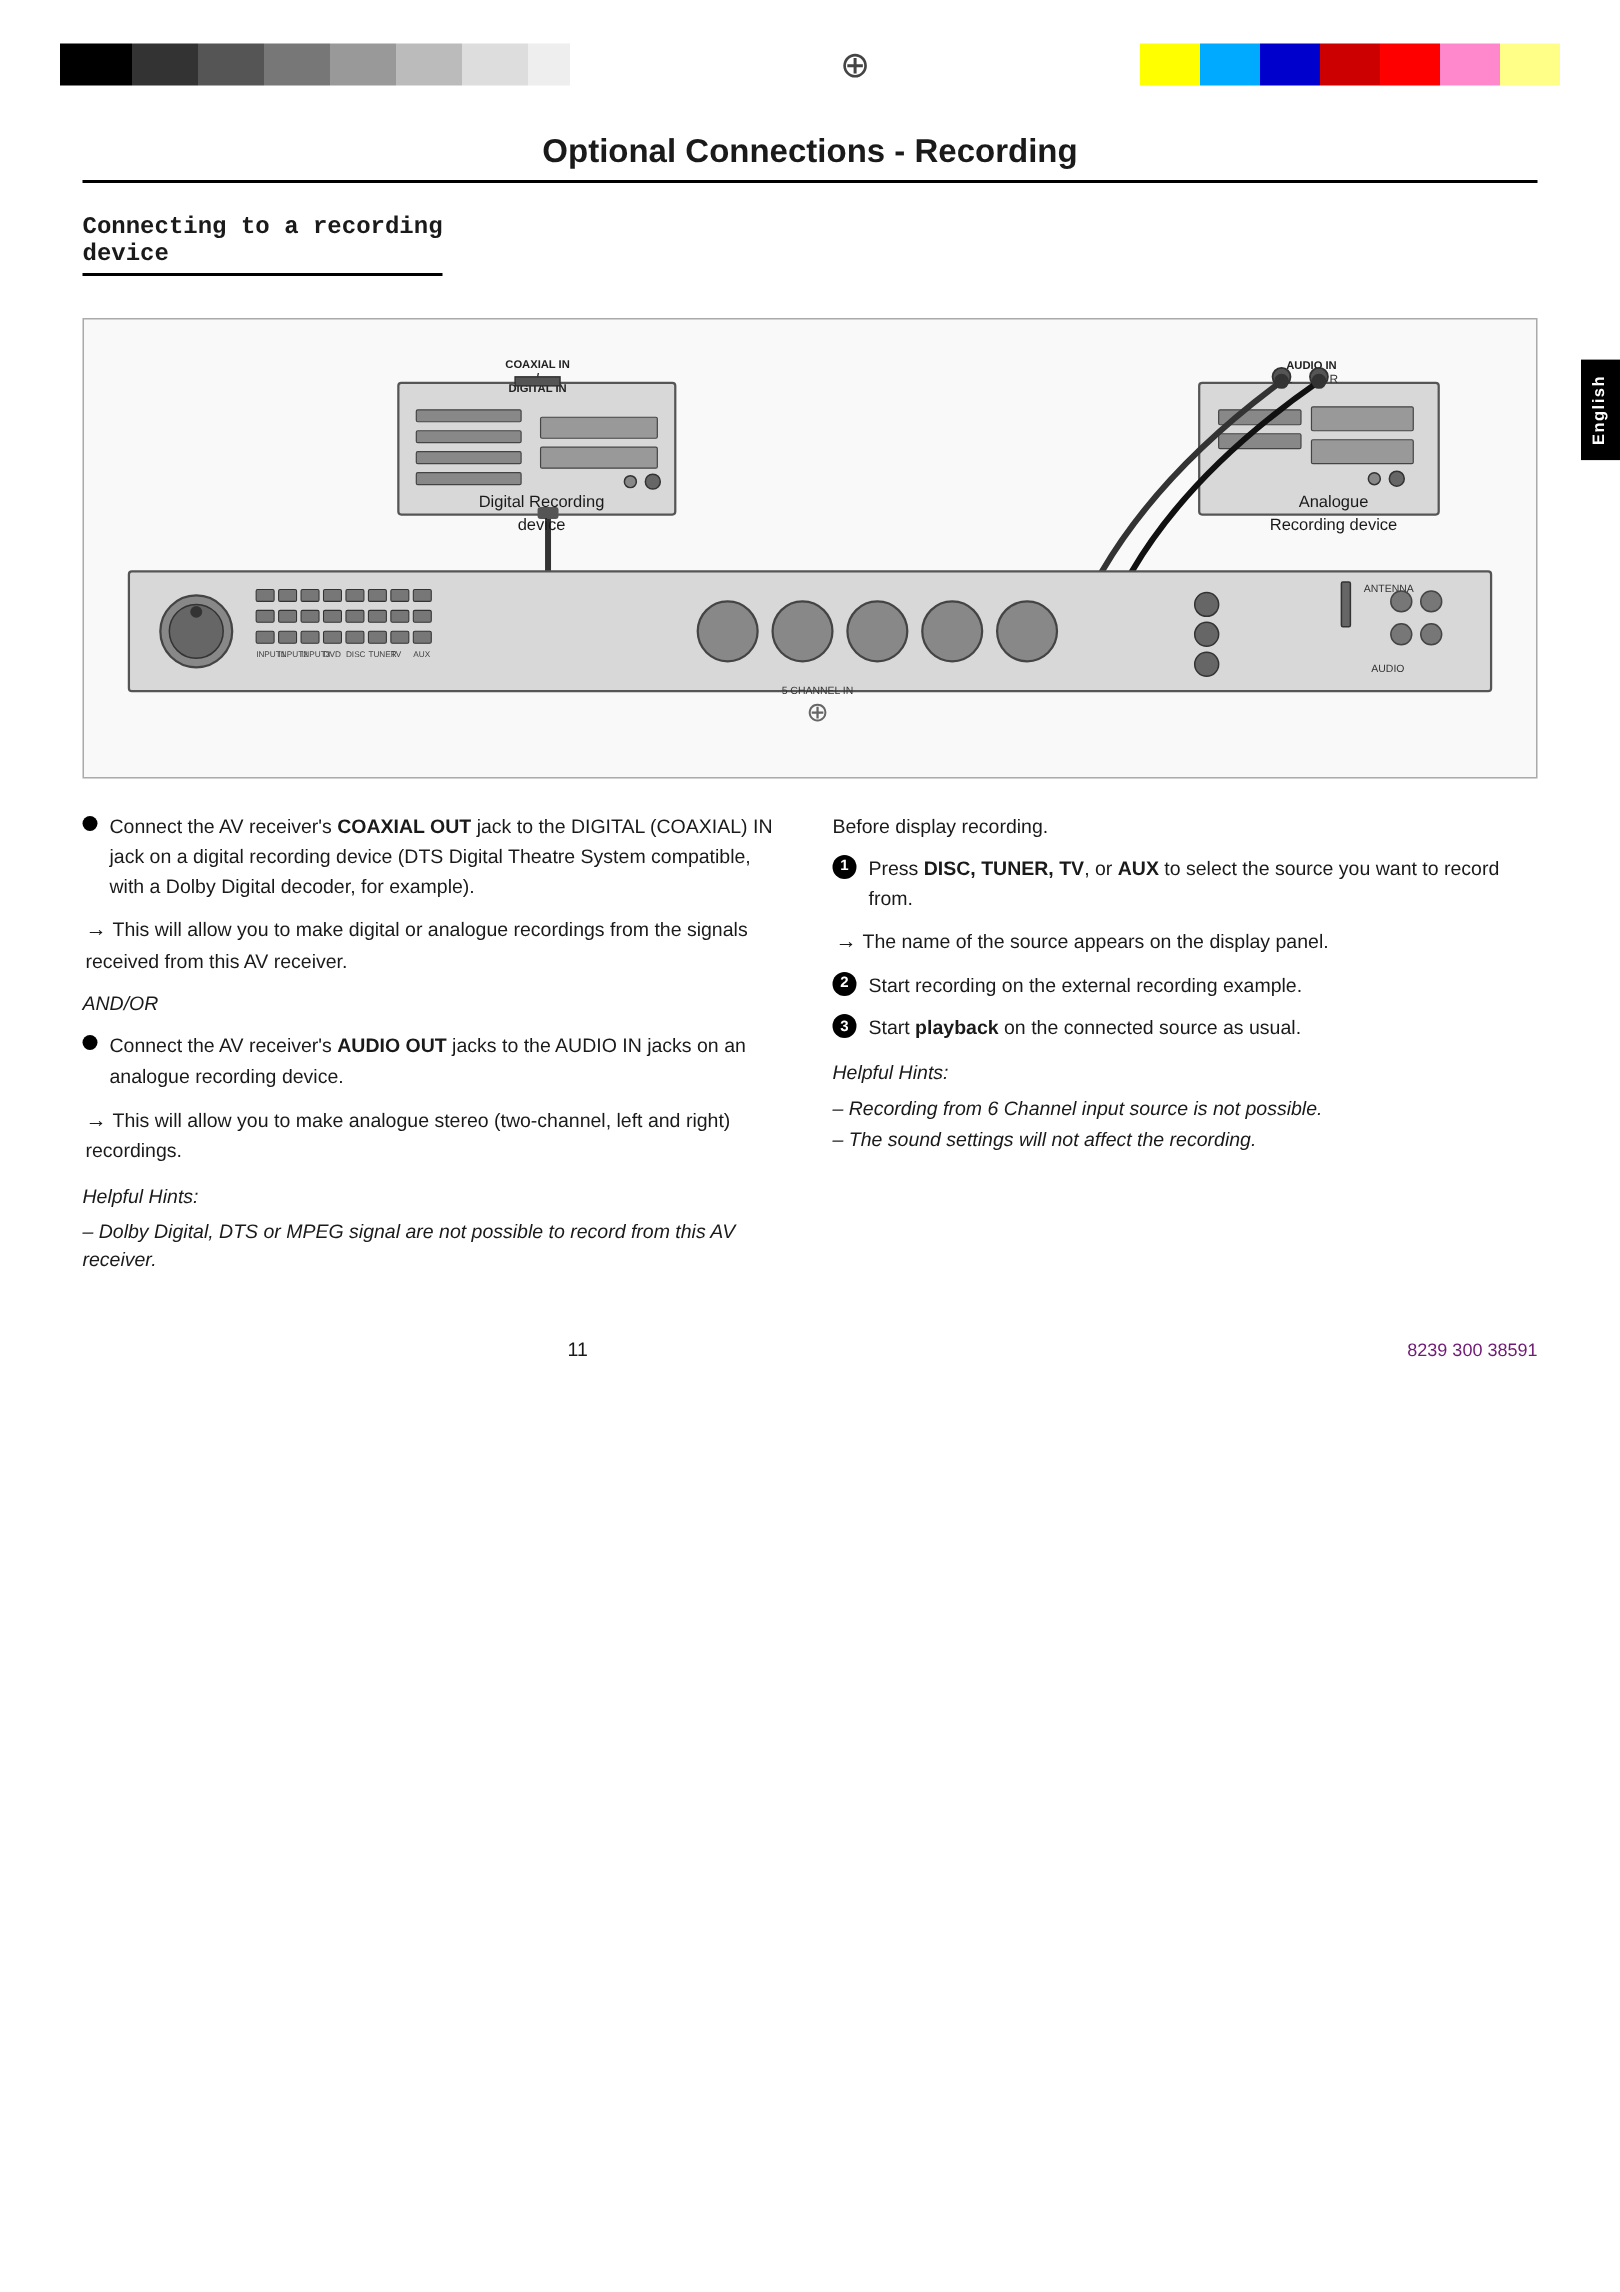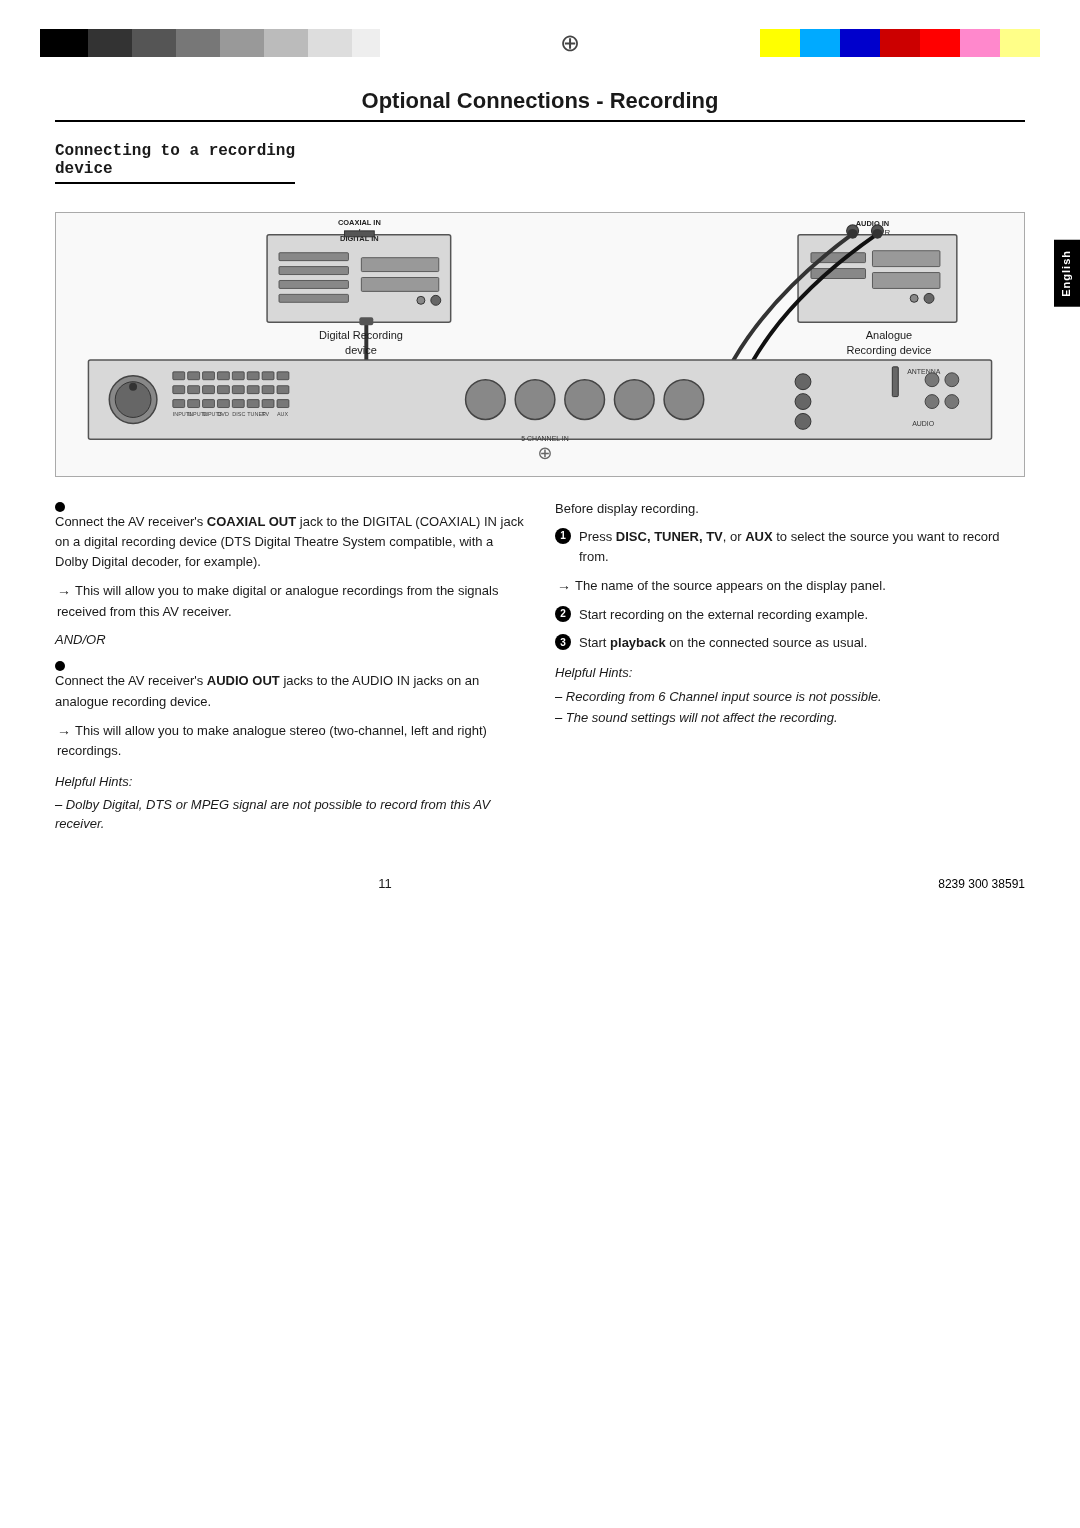"COAXIAL IN" .diagram-box { height: 265px -> 307px }
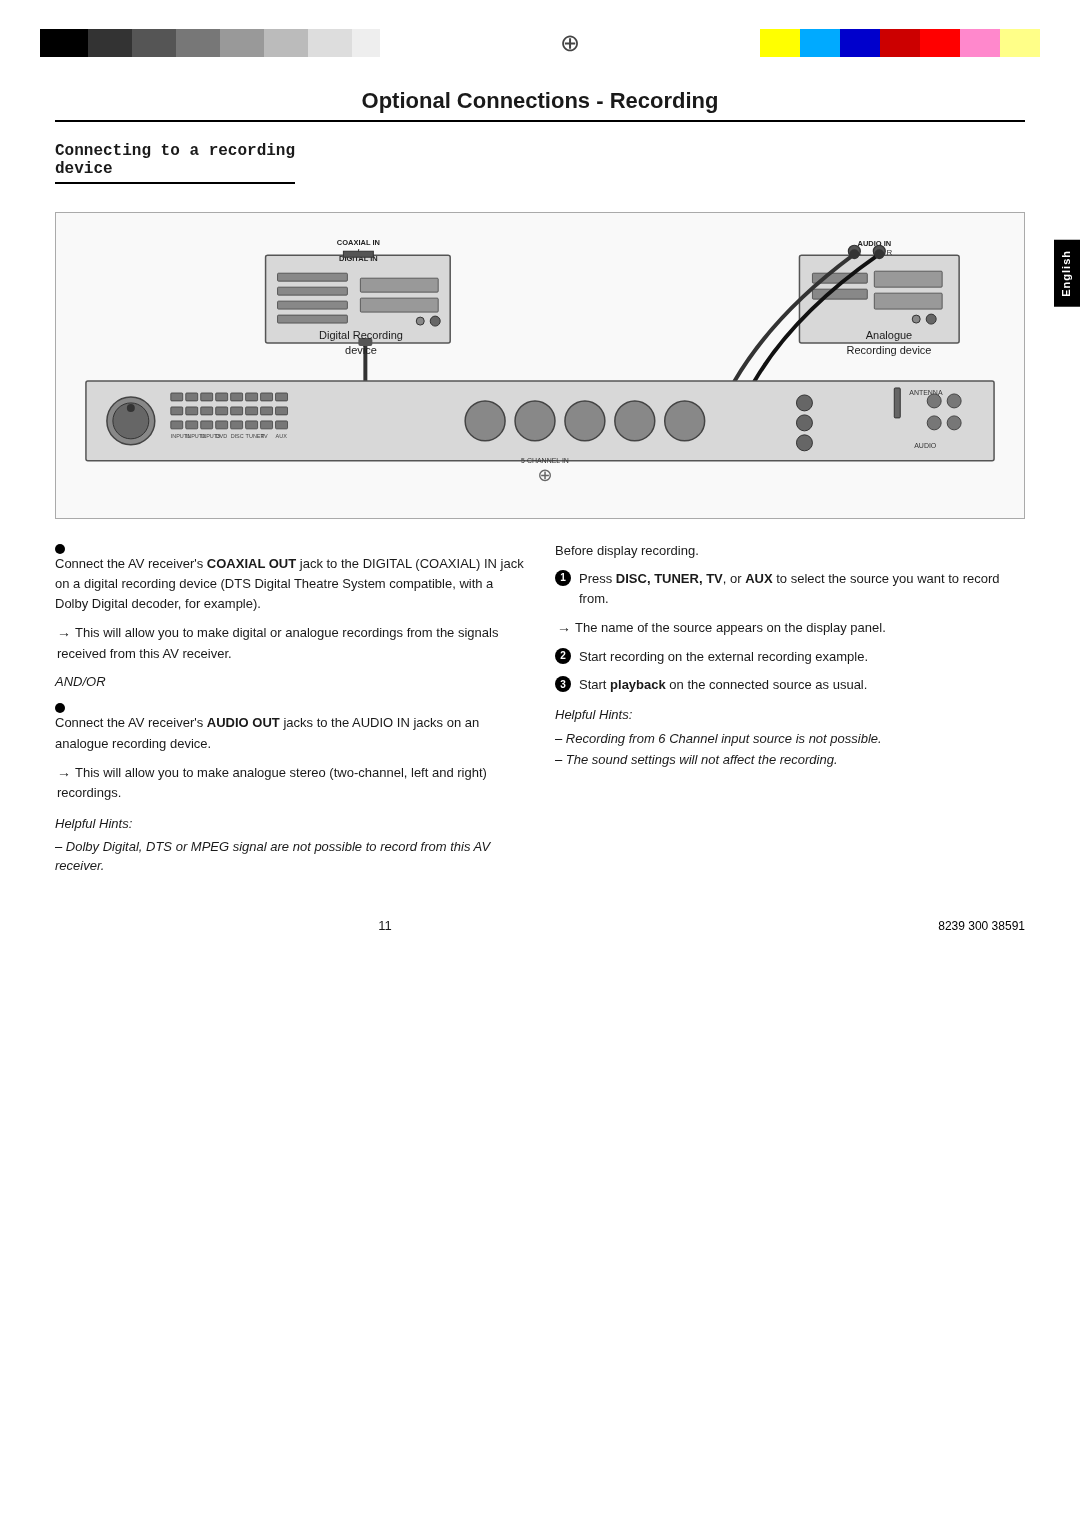"Connect the AV receiver's COAXIAL" .bullet-item { flex-direction: column -> none }
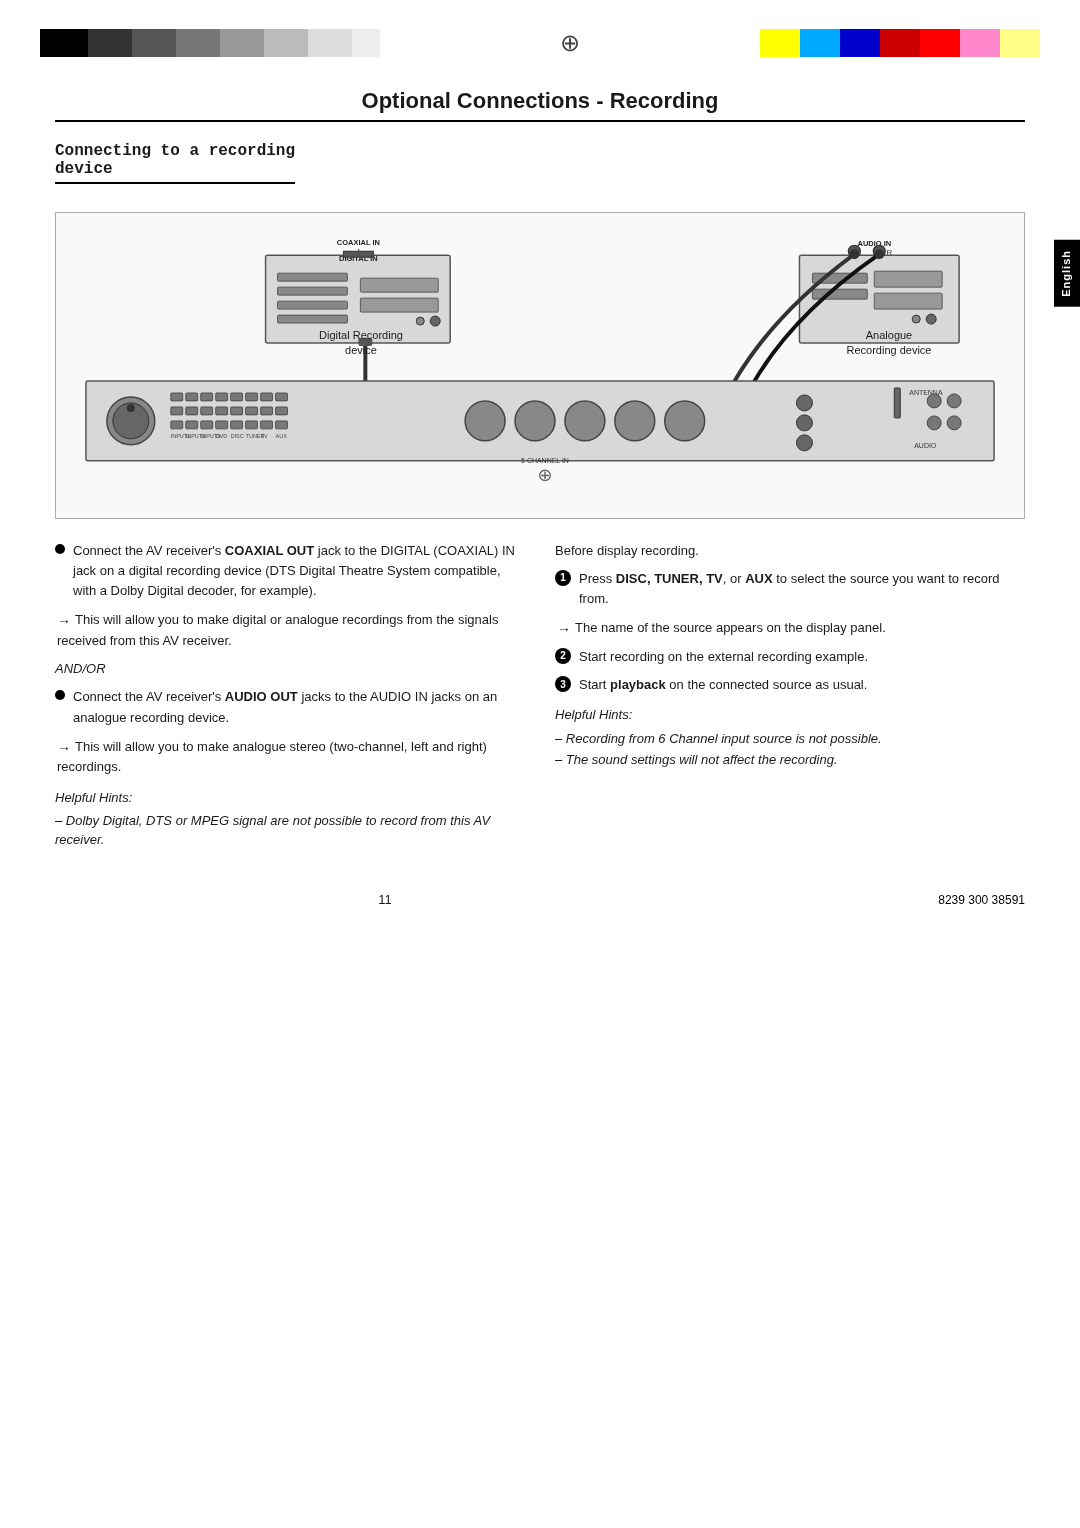"8239 300 38591" .page-code { color: #000000 -> #701a75 }
